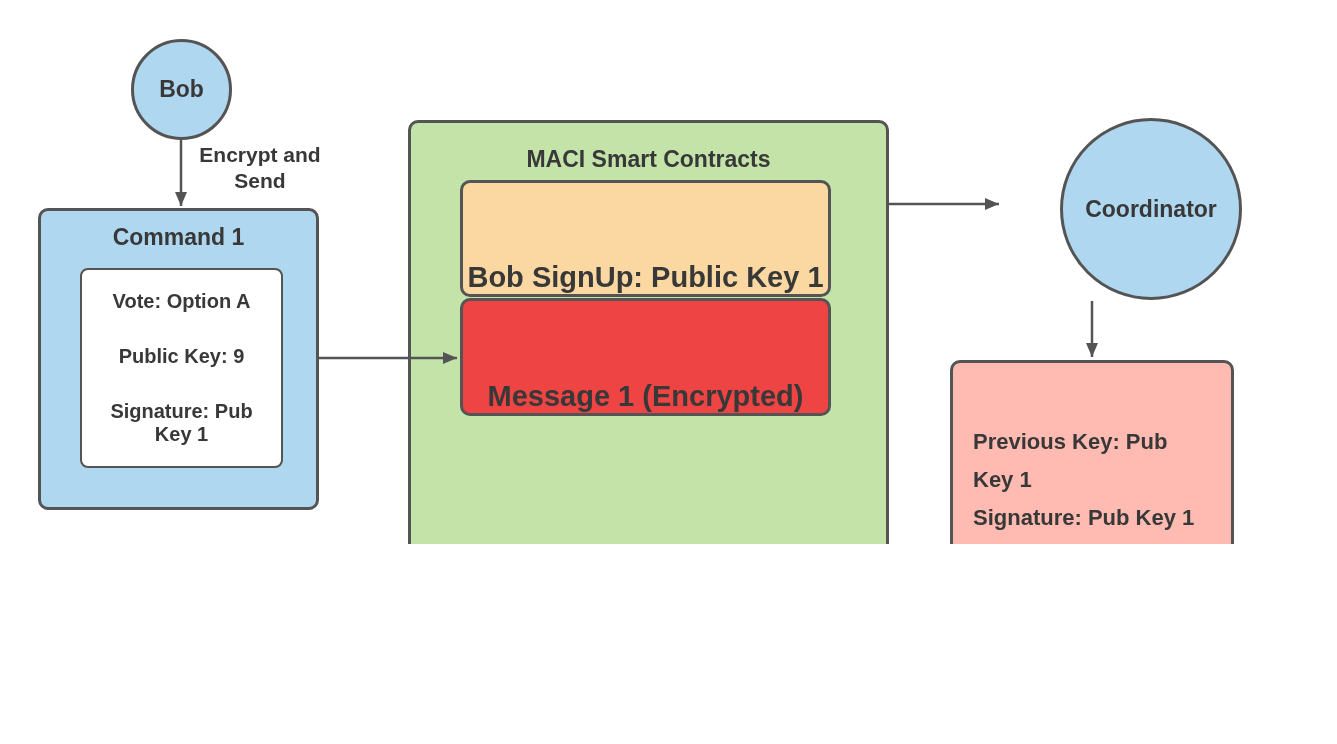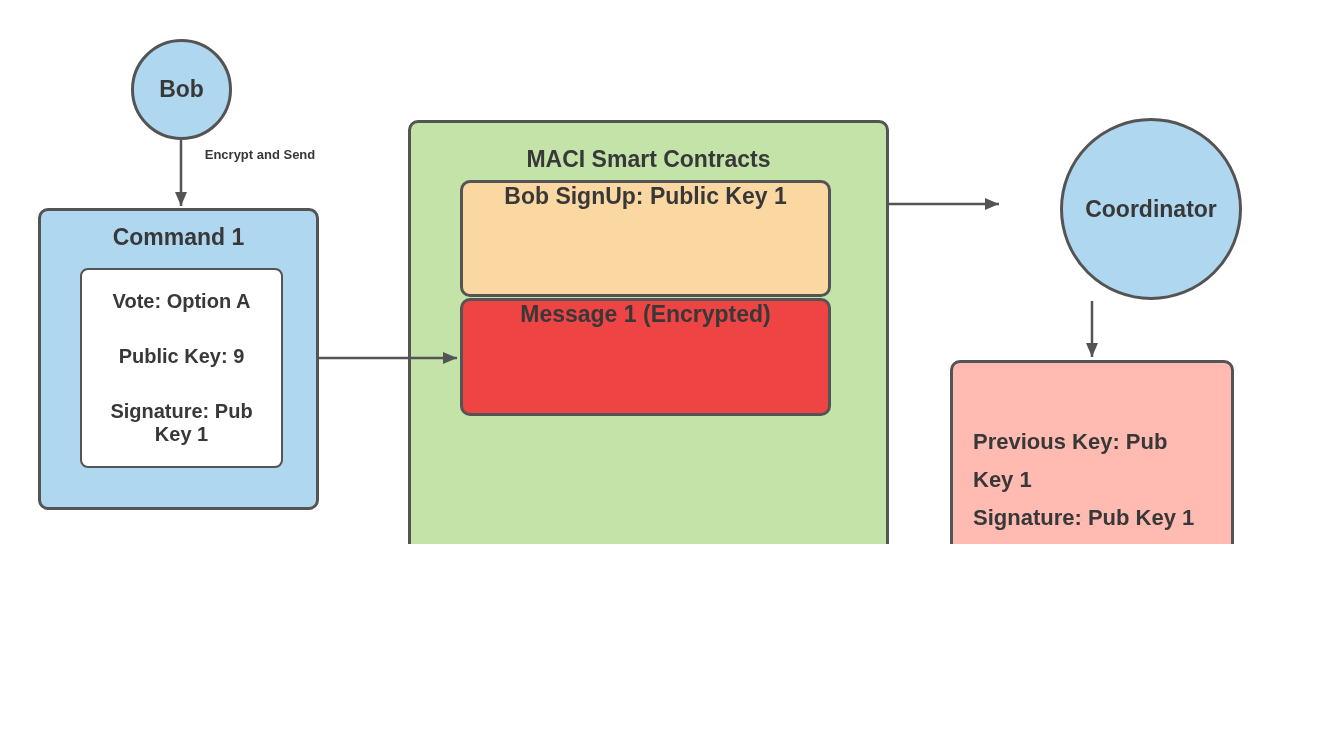"Encrypt and Send" .edge-label { font-size: 13px -> 21px }
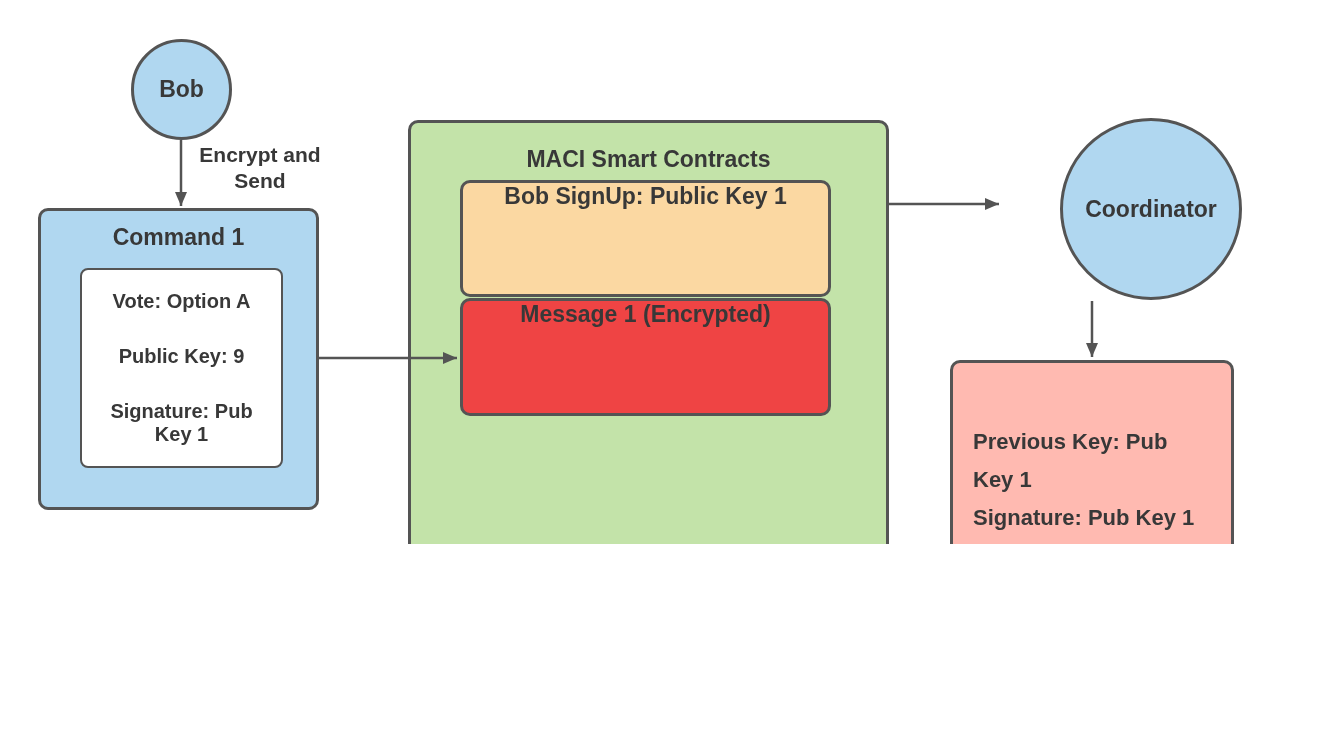"Bob SignUp: Public Key 1" .maci-entry { align-items: flex-start -> flex-end; font-size: 23px -> 29px }
